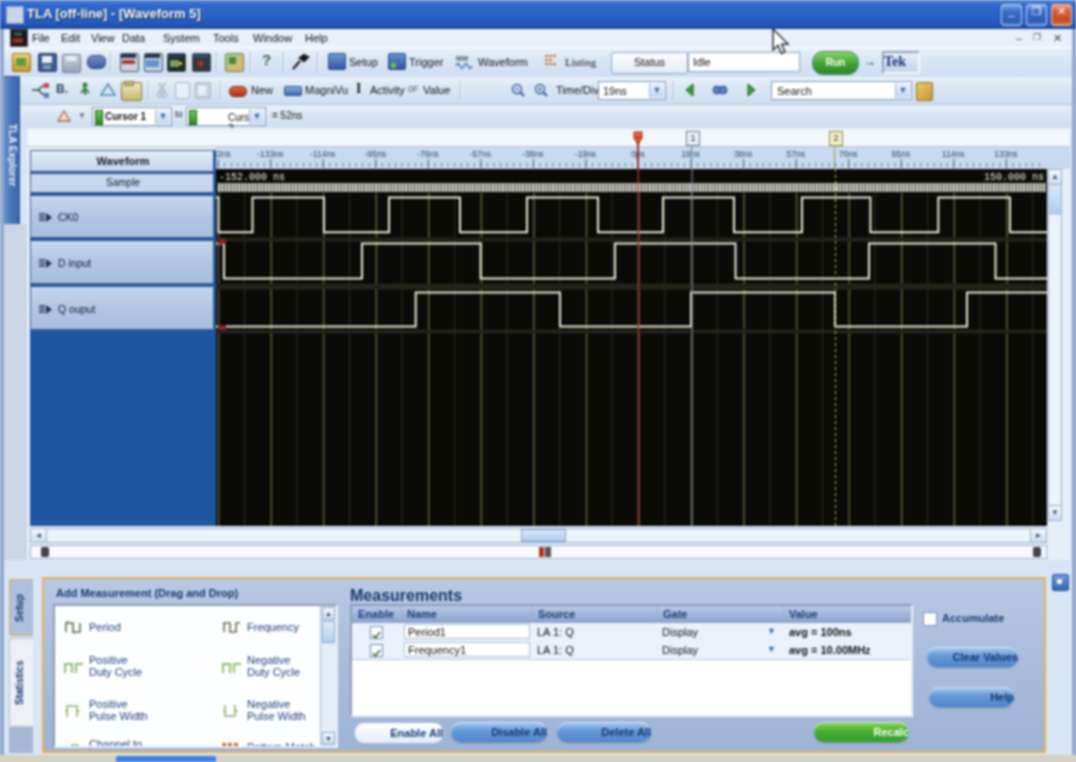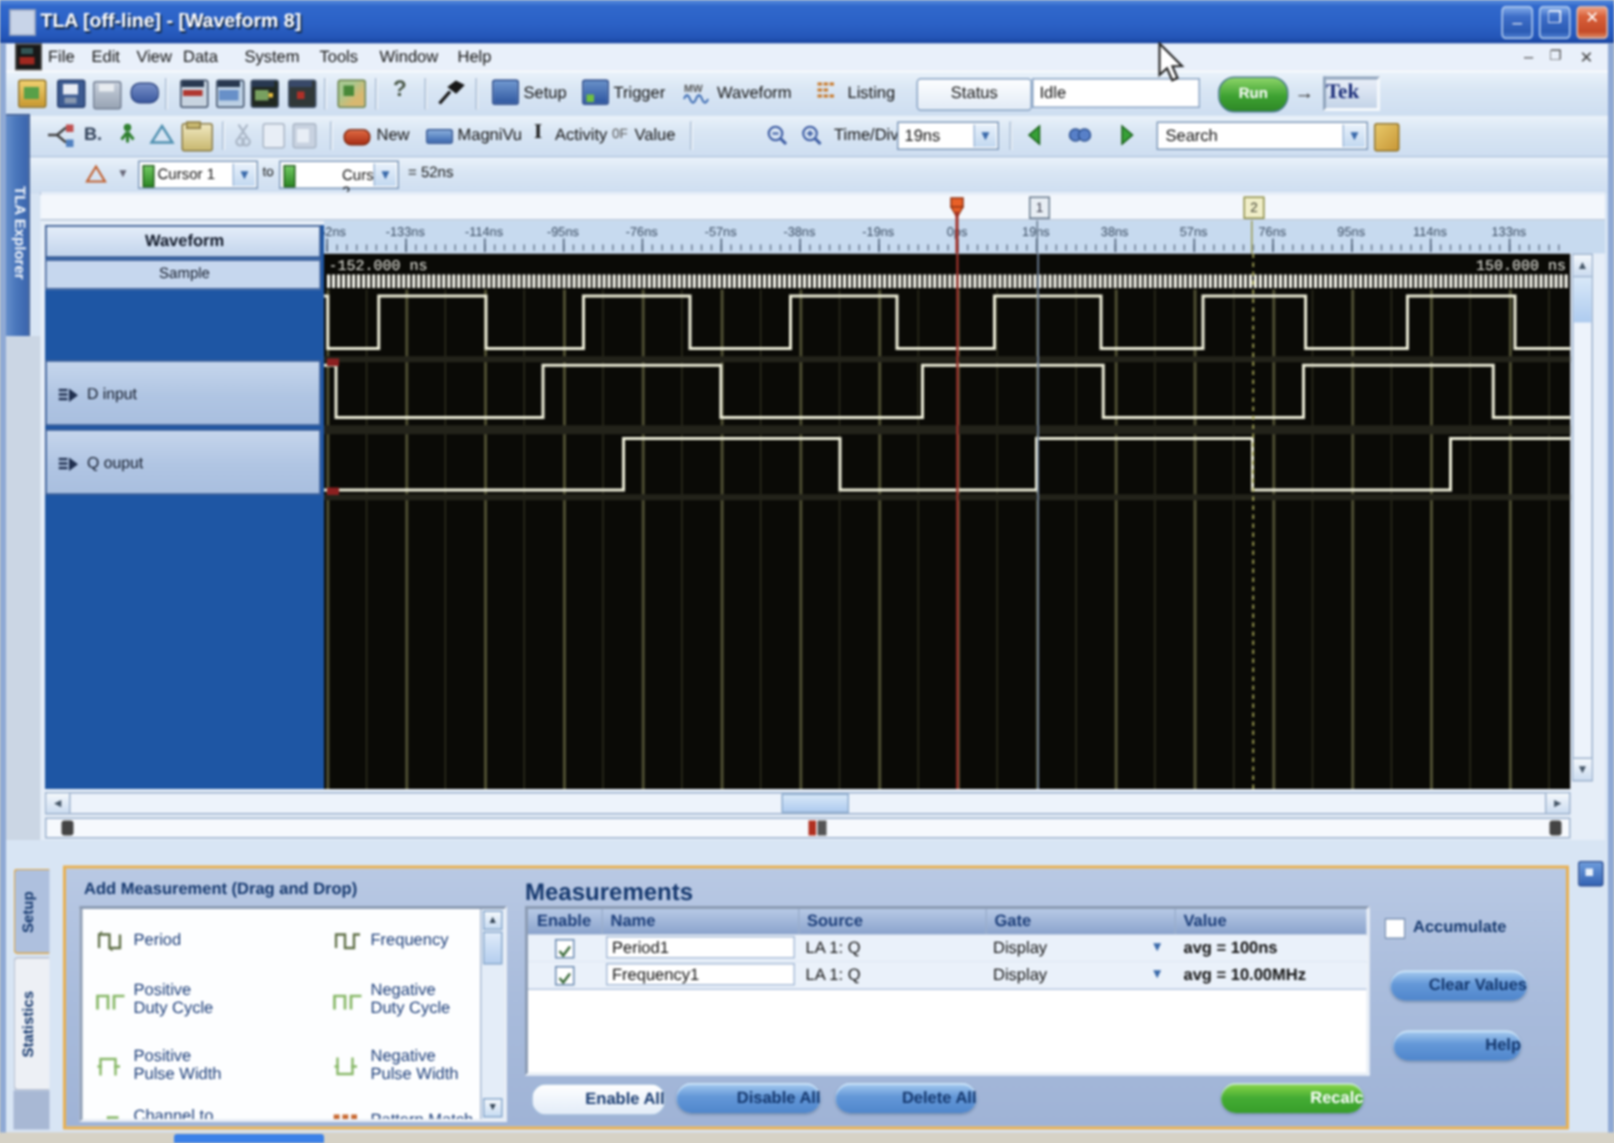"TLA [off-line] - [Waveform 8]" div.txt { text: 8 -> 5 }
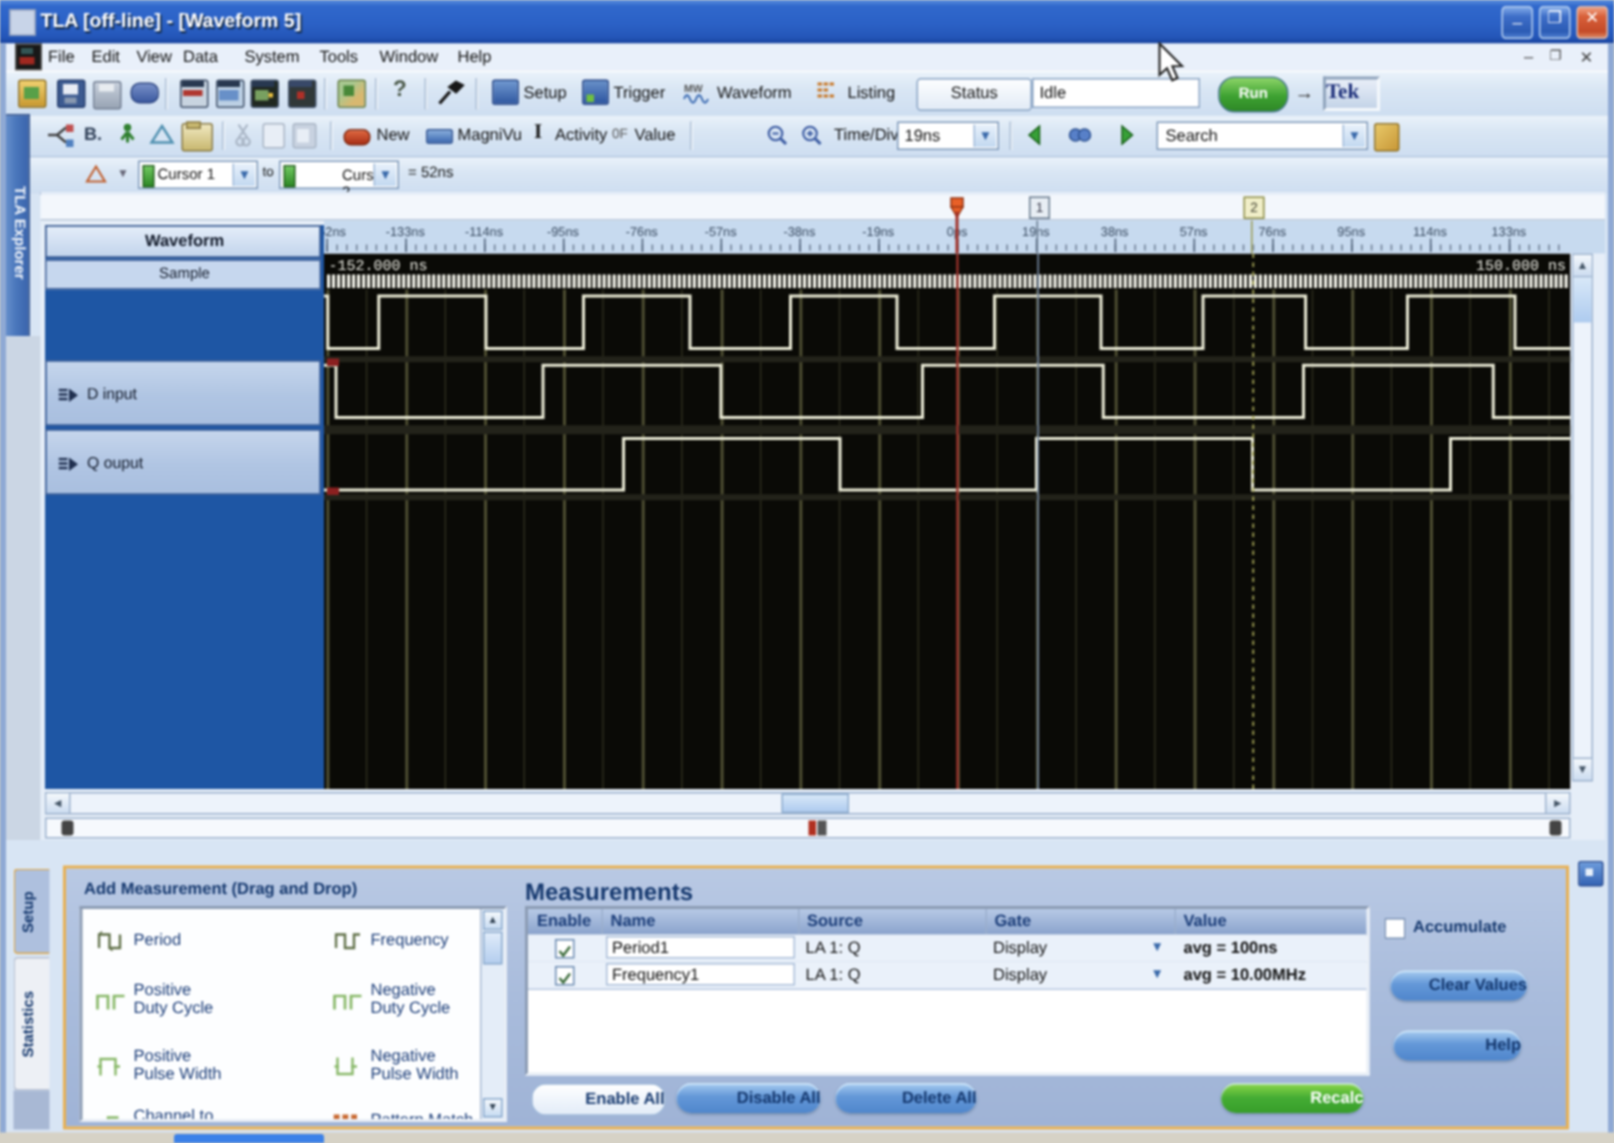"Listing" div.tlab { font-family: none -> Liberation Serif, serif }
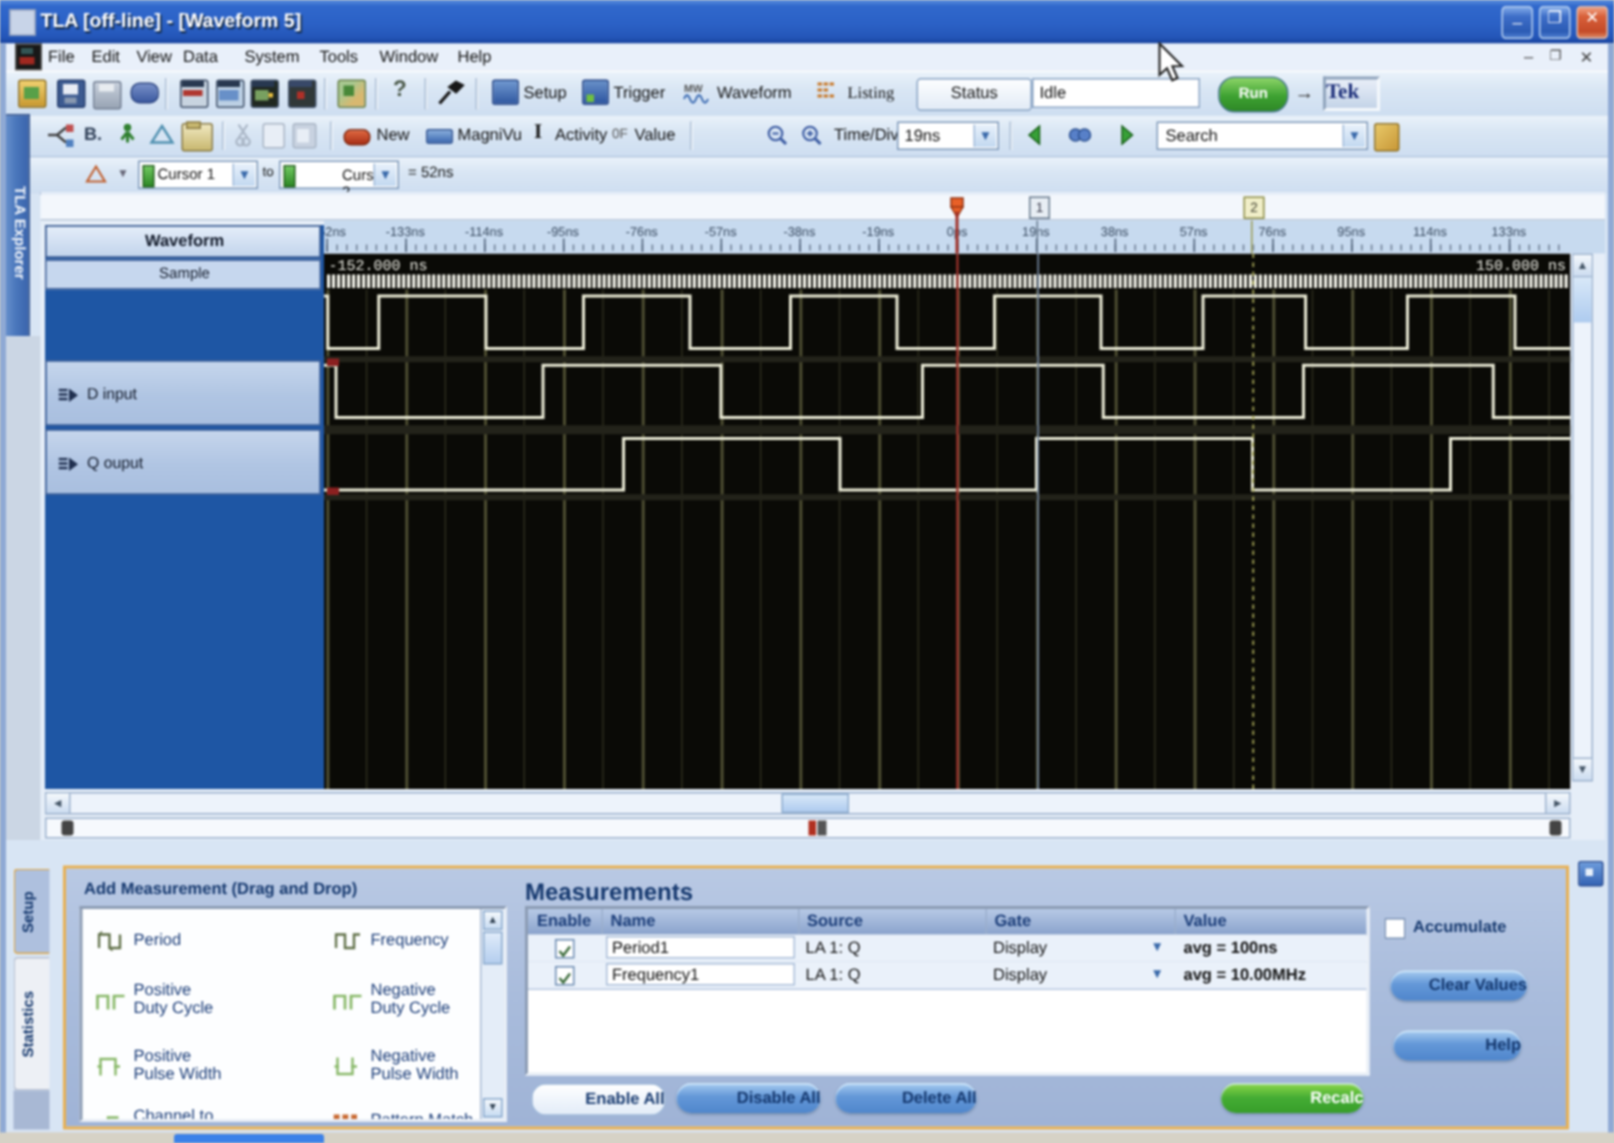"Cursor 1" div.combo { font-weight: none -> bold }
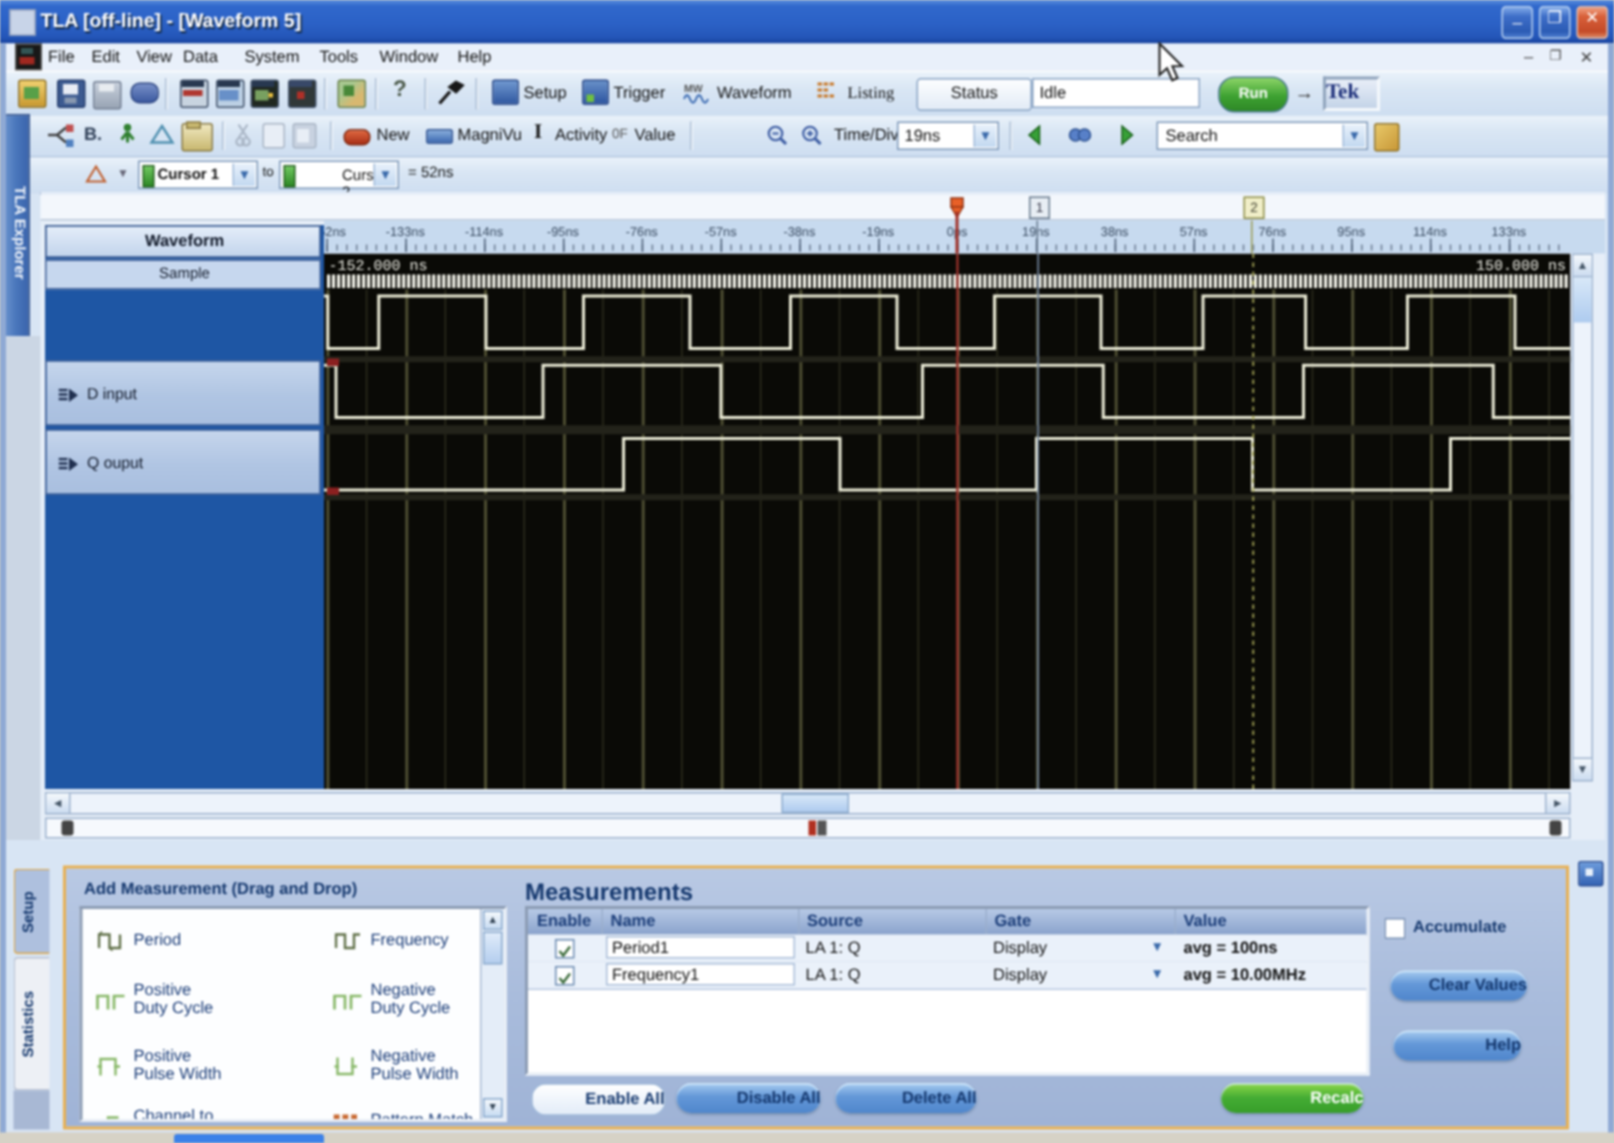"CK0" div.lprow { html: none -> <div> <svg> <path></path> <path></path> </svg> <div>CK0</div> </div> }
